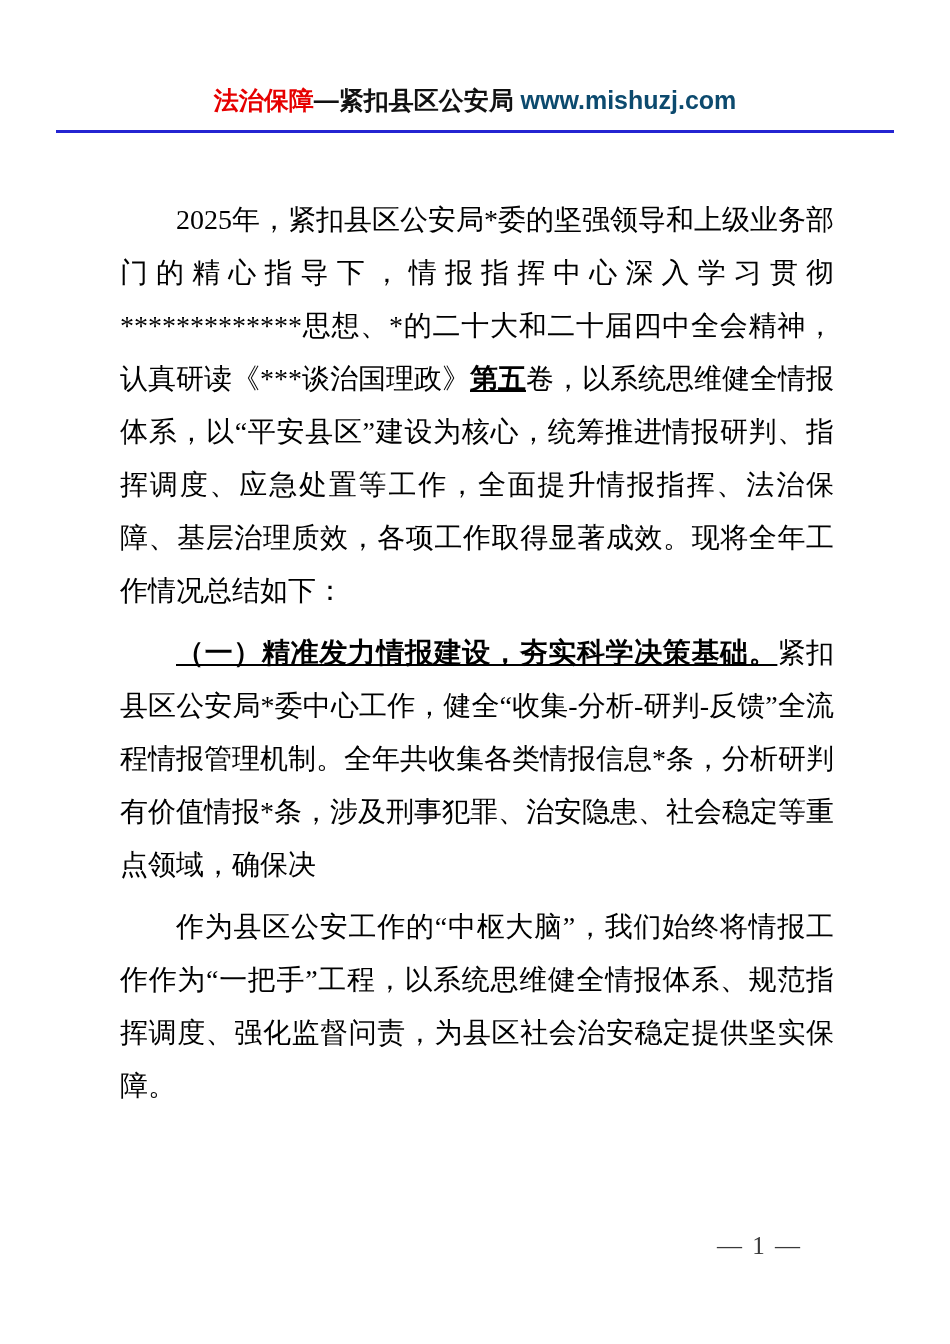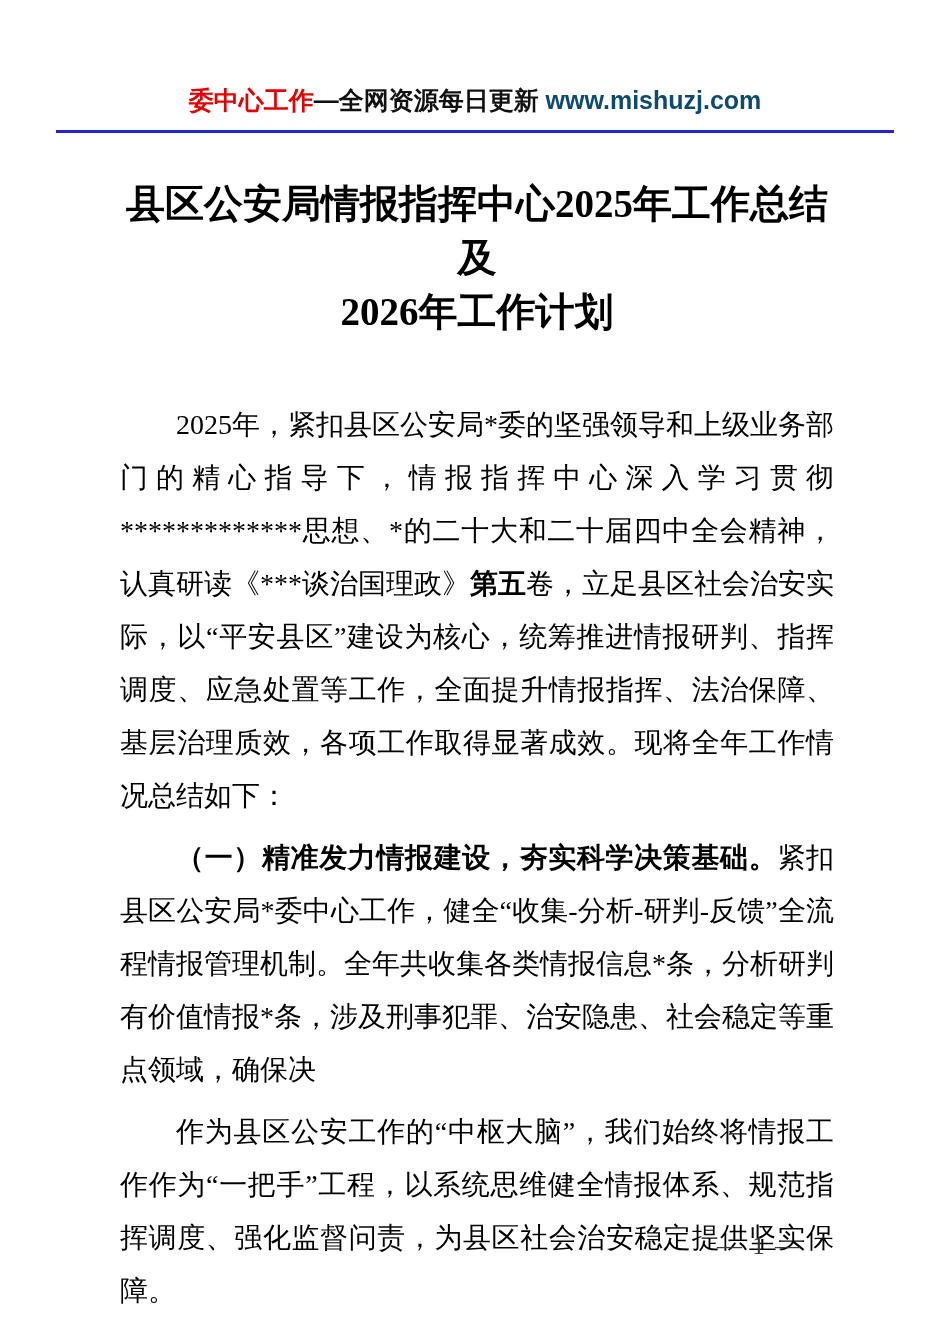"委中心工作" span.brand { text: 委中心工作 -> 法治保障 }
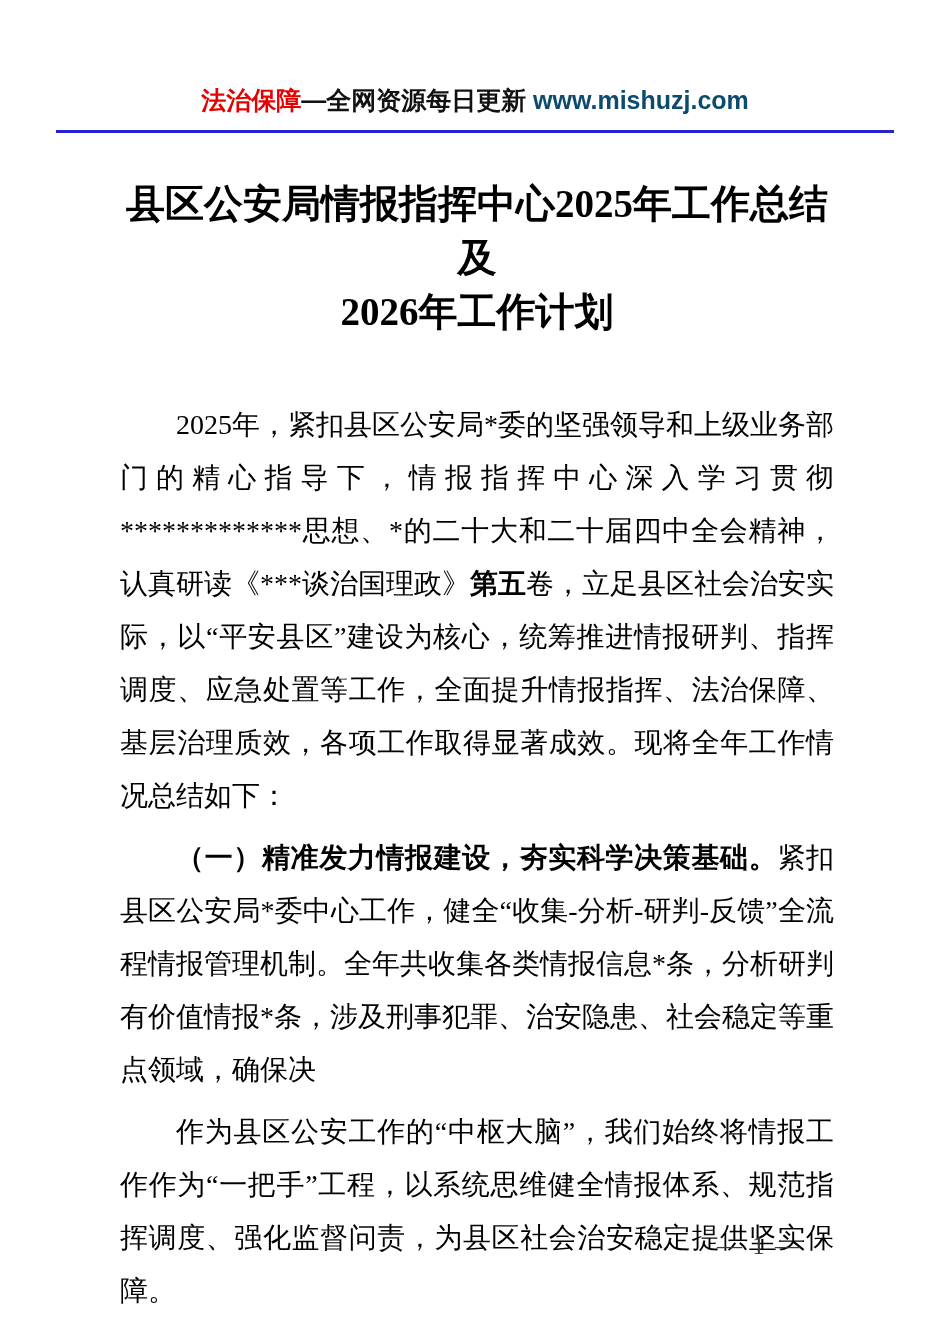"—全网资源每日更新" span { text: 全网资源每日更新 -> 紧扣县区公安局 }
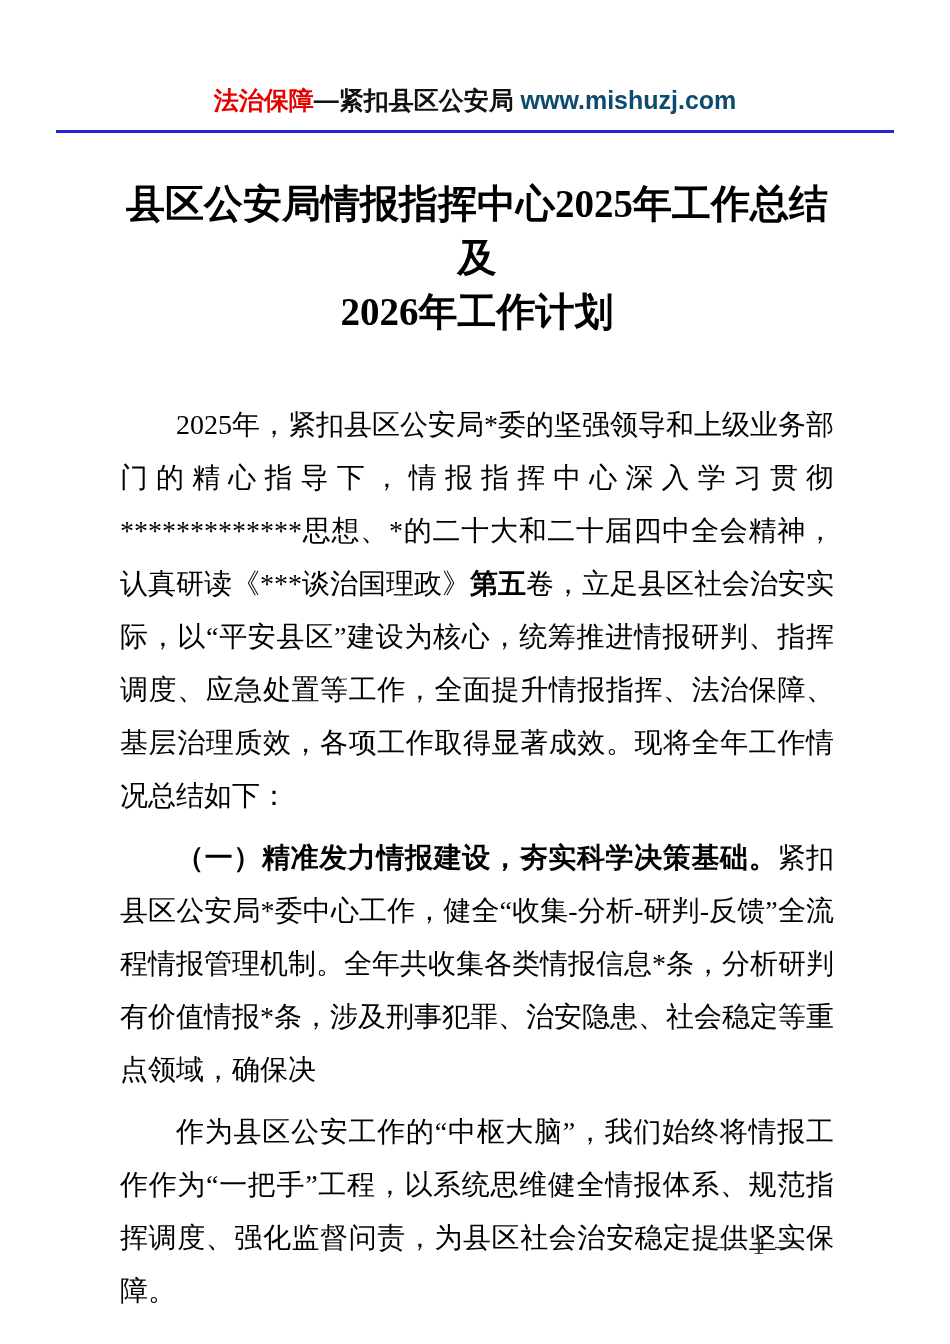"县区公安局情报指挥中心2025年工作总结及" div.doc-title { html: <div> <div>县区公安局情报指挥中心2025年工作总结及</div> <div>2026年工作计划</div> </div> -> none }
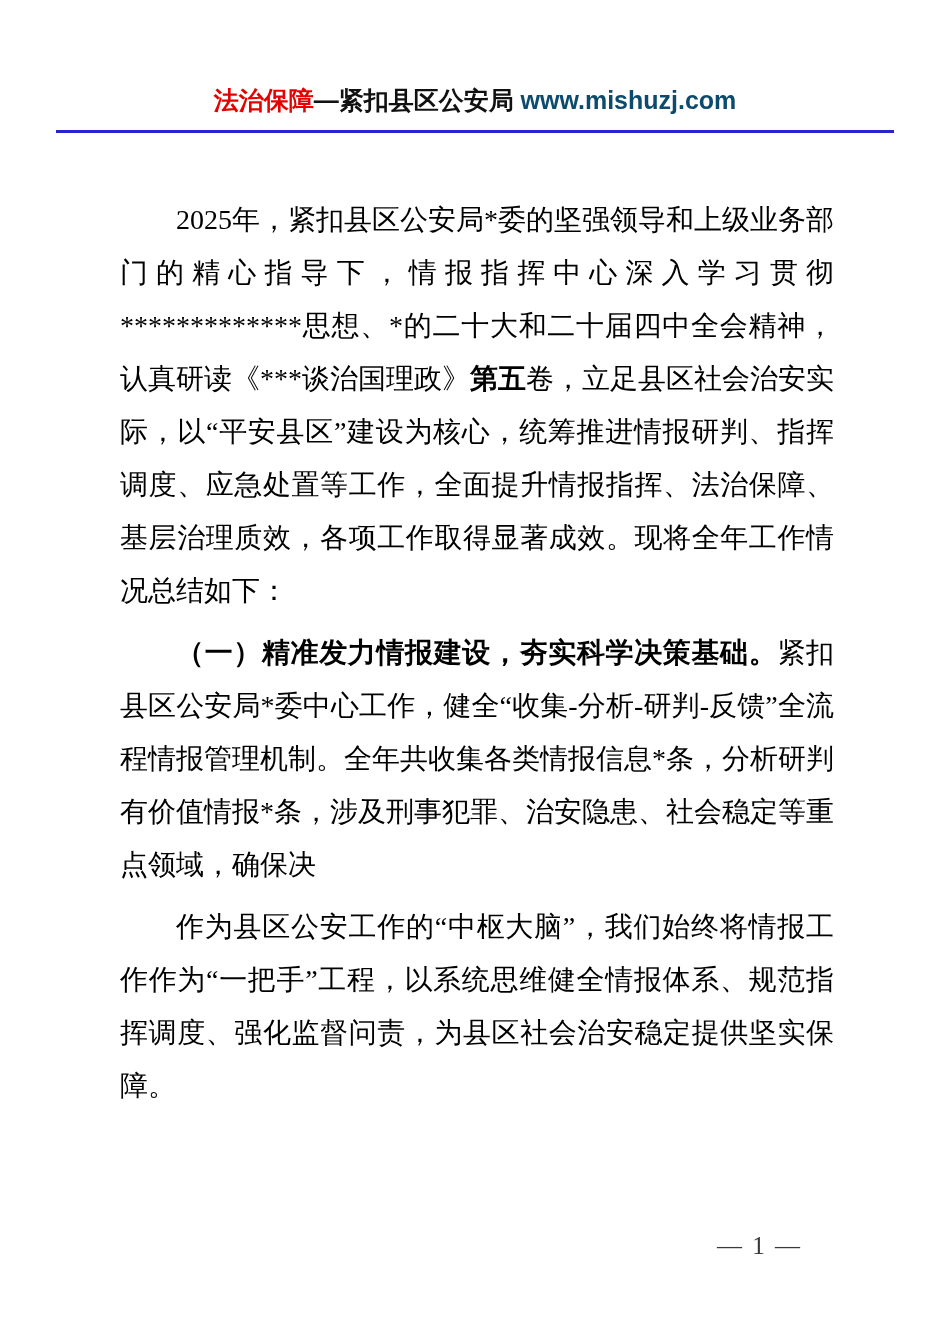"第五" .b { text-decoration: none -> underline }
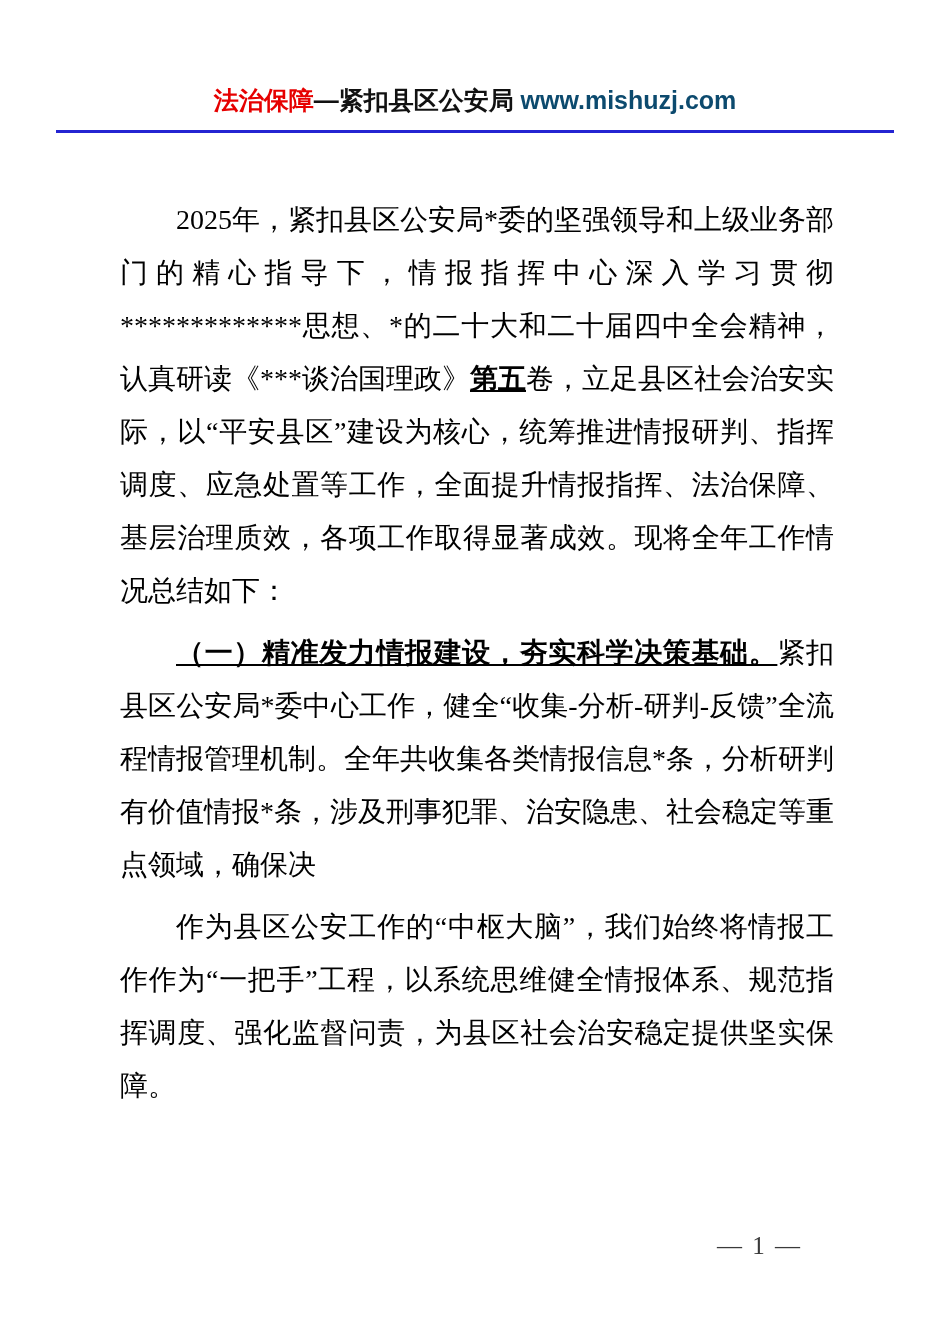"卷，立足县区社会治安实际，以“平安县区”建设为核心，统筹推进情报研判、指挥调度、" span { text: 立足县区社会治安实际 -> 以系统思维健全情报体系 }
